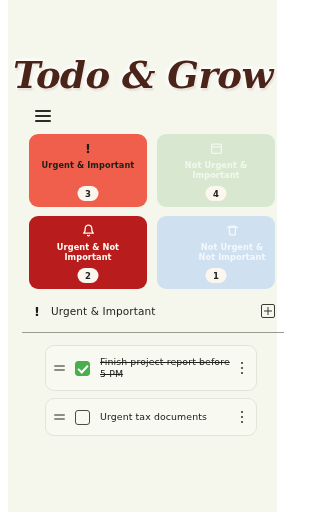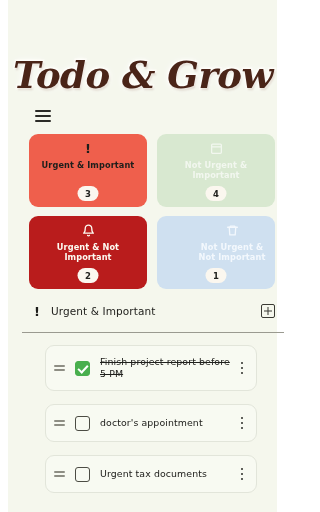"Finish project report before 5" .task-list { gap: 13px -> 7px }
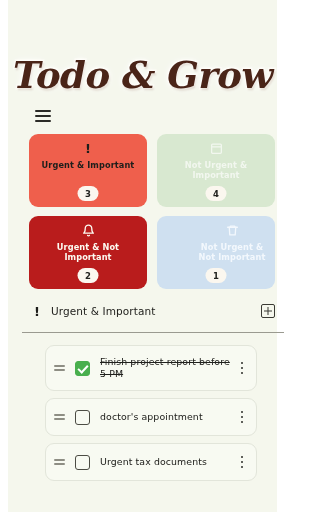"doctor's appointment" div.task { html: <div> <div> <span></span> <span></span> </div> <div></div> <div>doctor's appointment</div> <div> <span></span> <span></span> <span></span> </div> </div> -> none }
